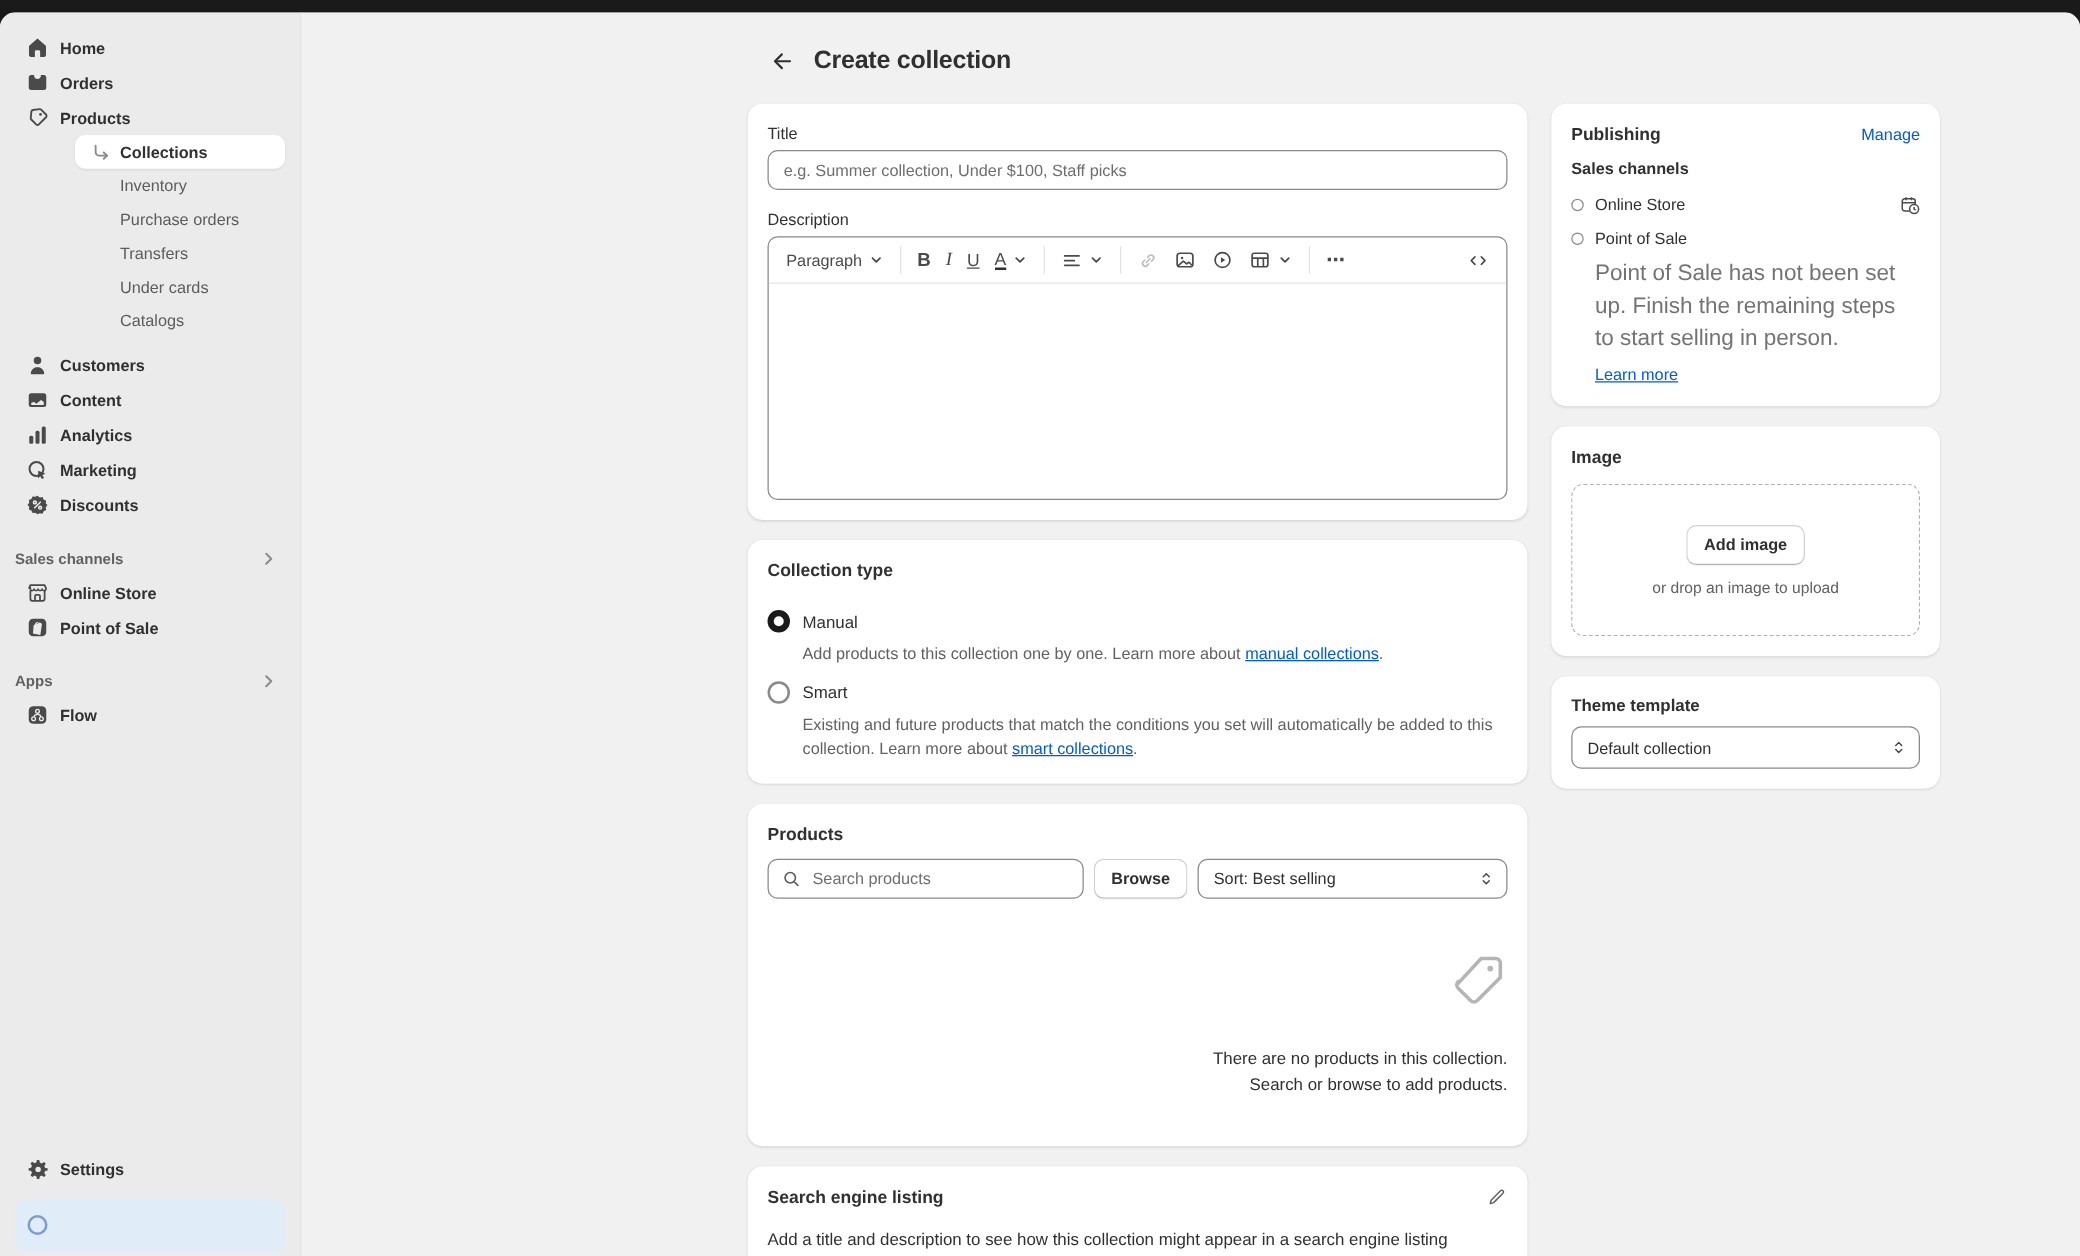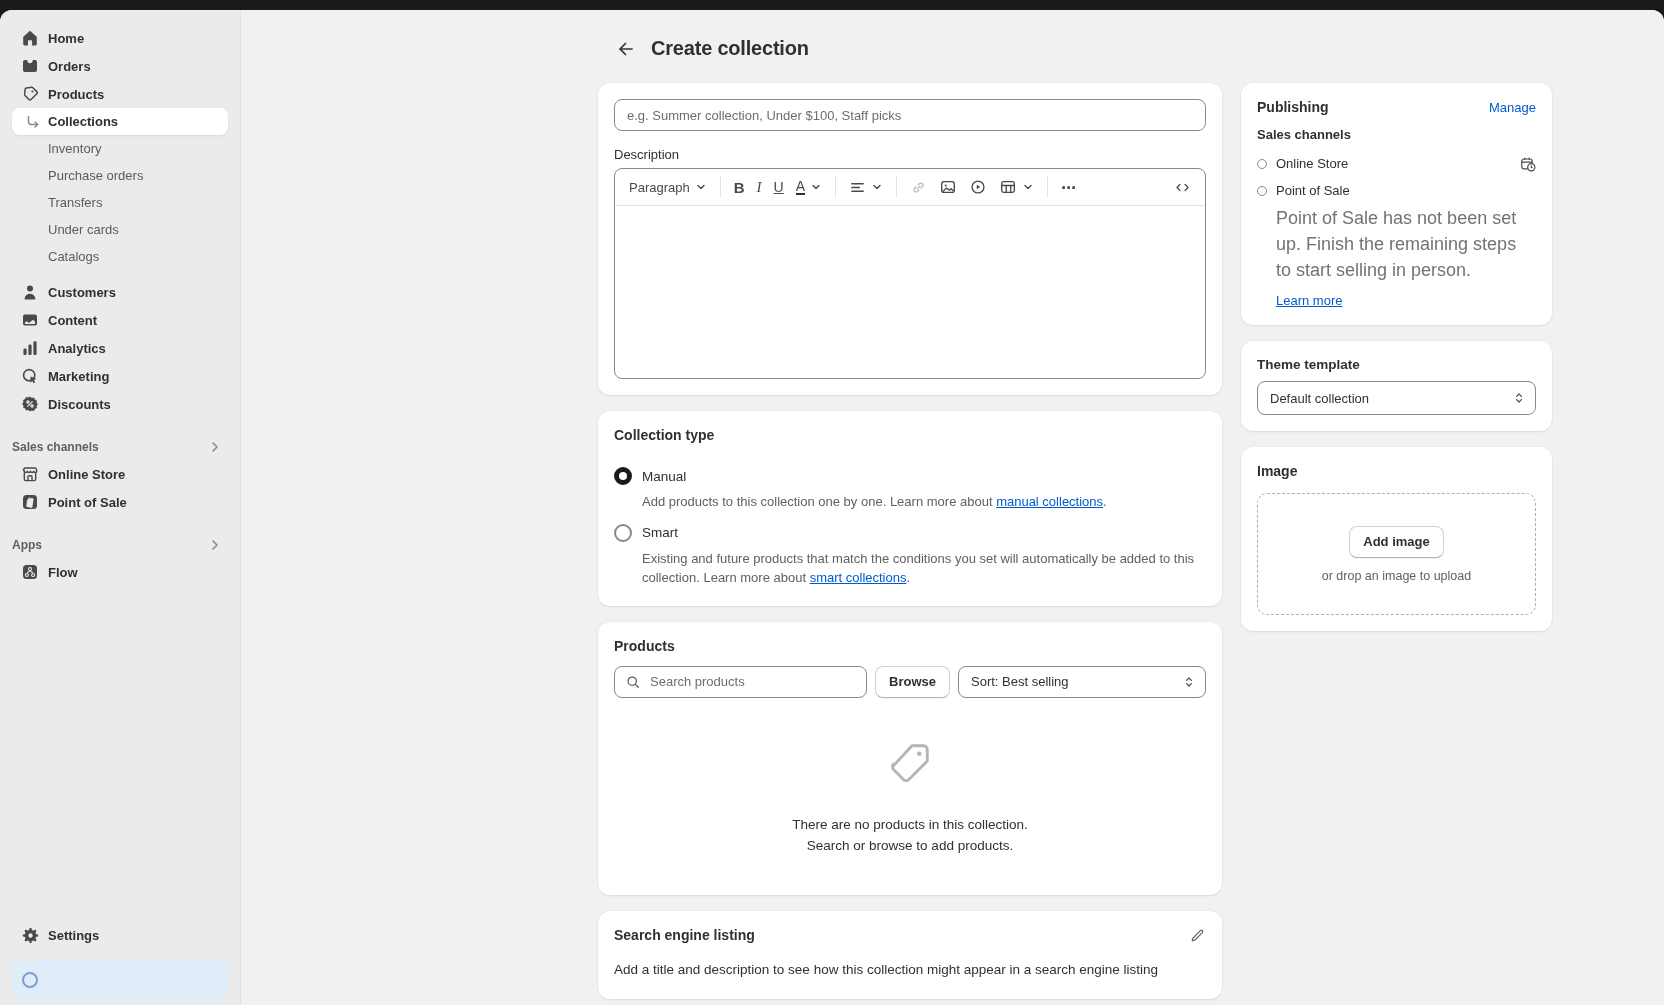"Title" label.field-label { html: none -> <label>Title</label> }
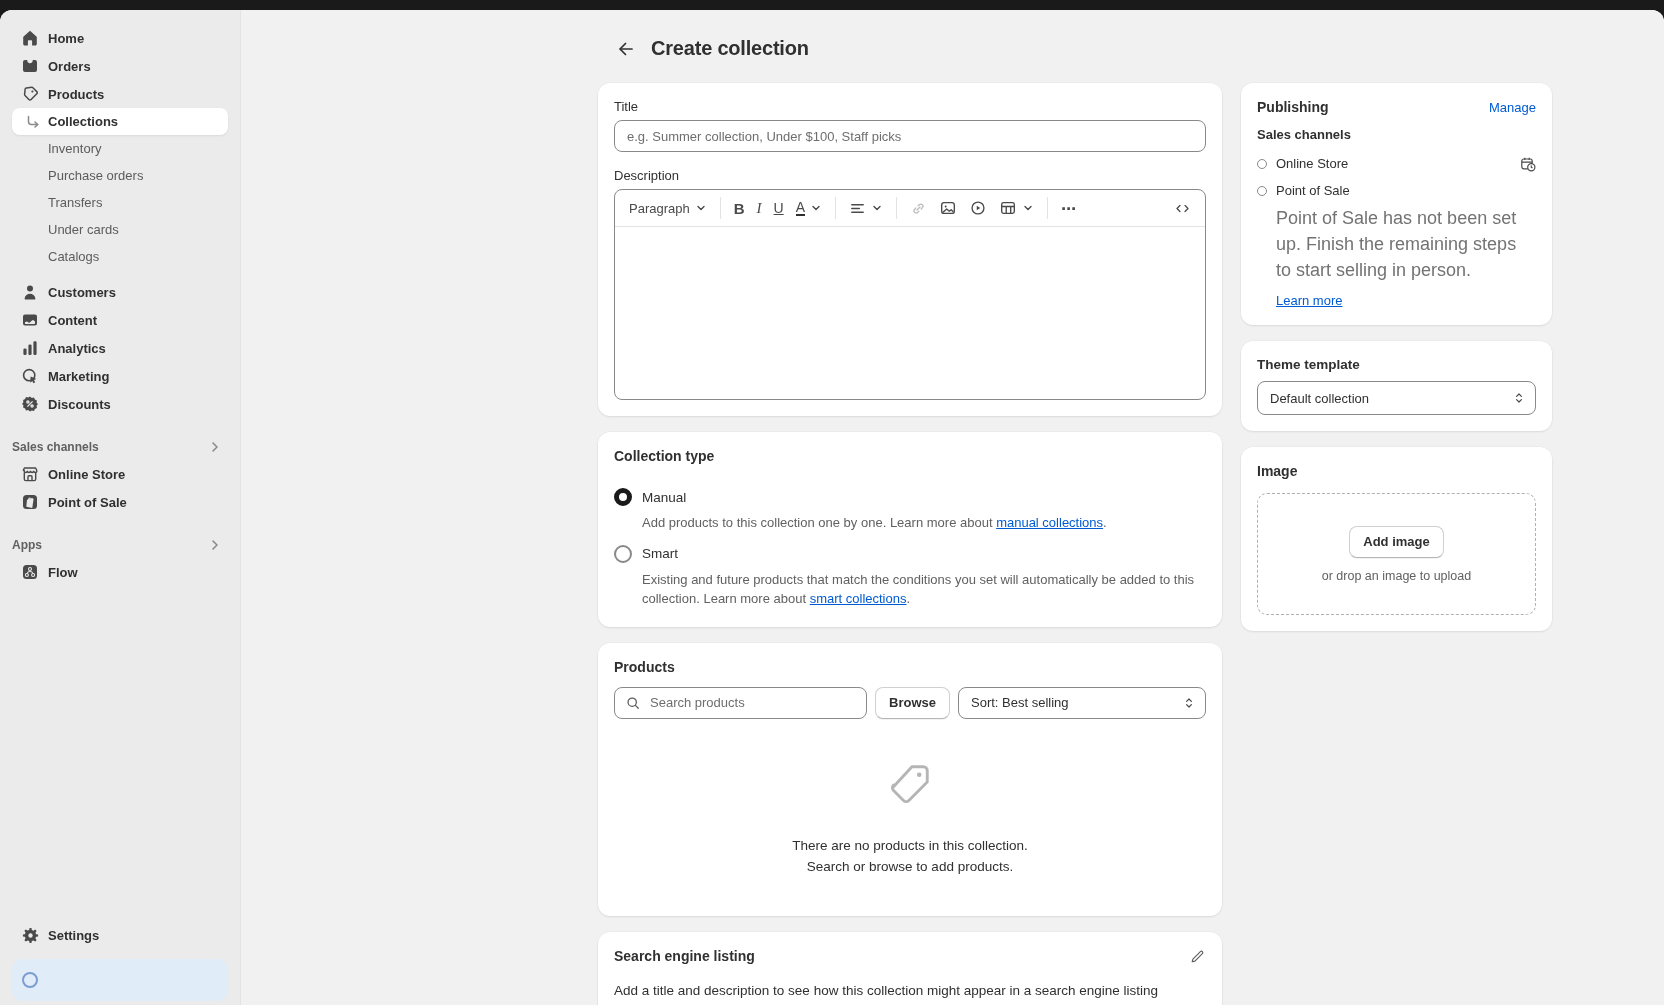"Collections" .nav-sub { margin-left: none -> 48px }
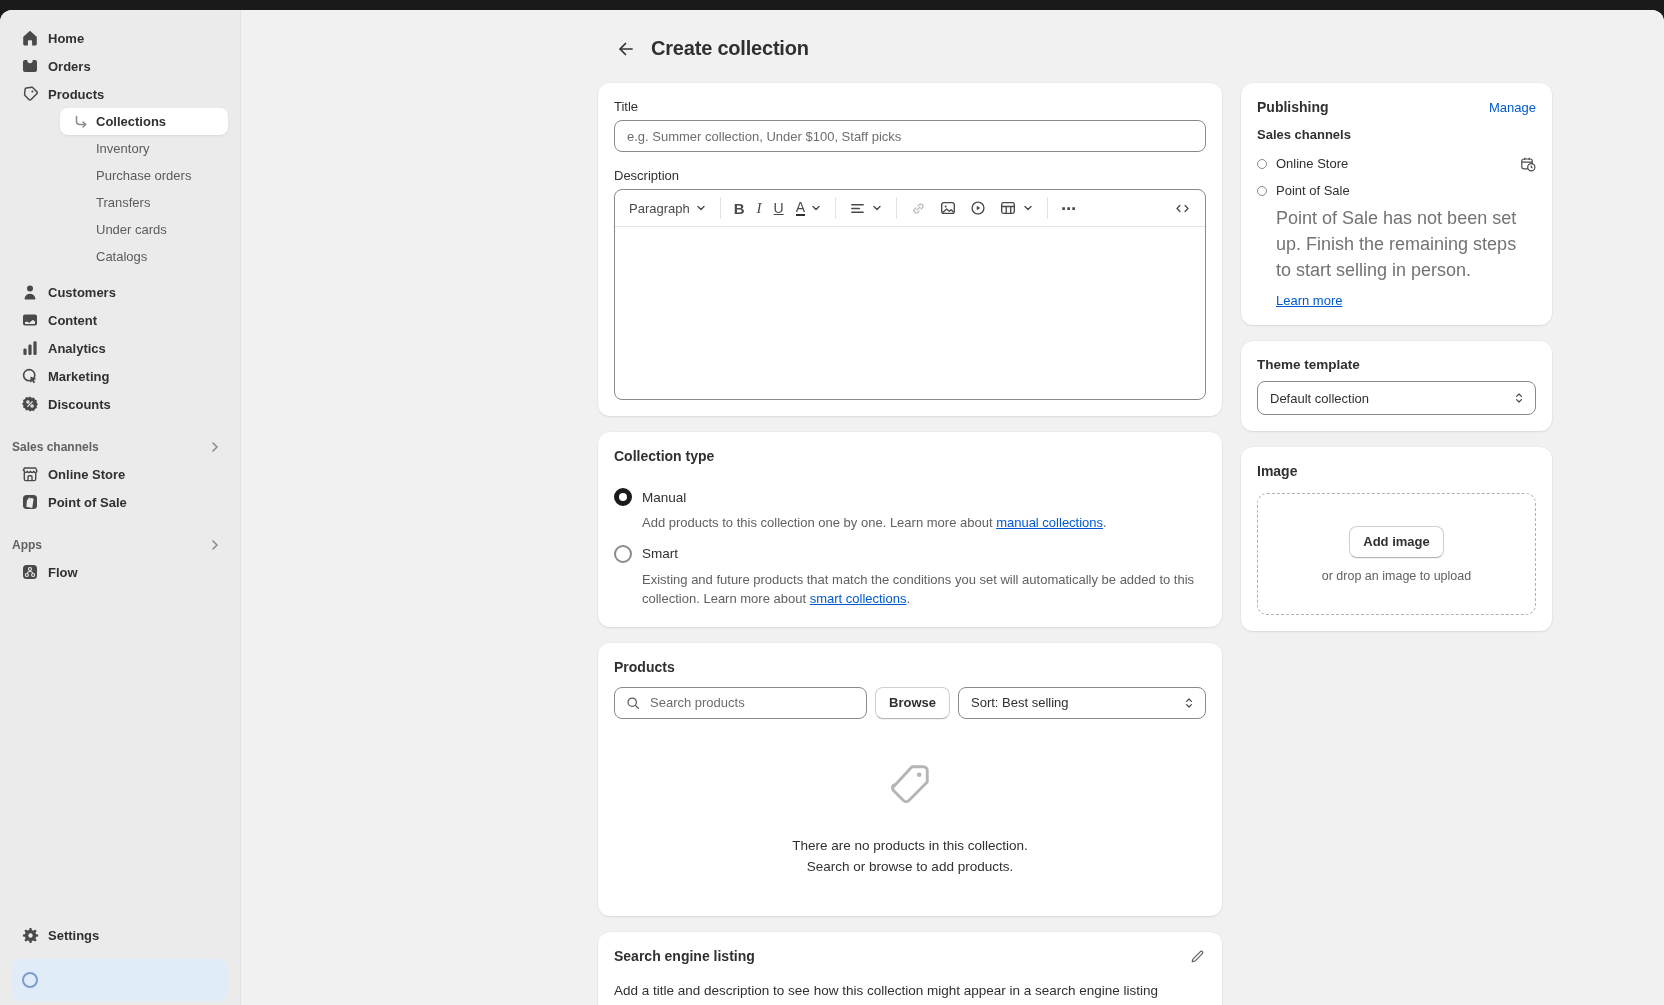"Theme template" section.card { order: before "Image" -> after "Image" }
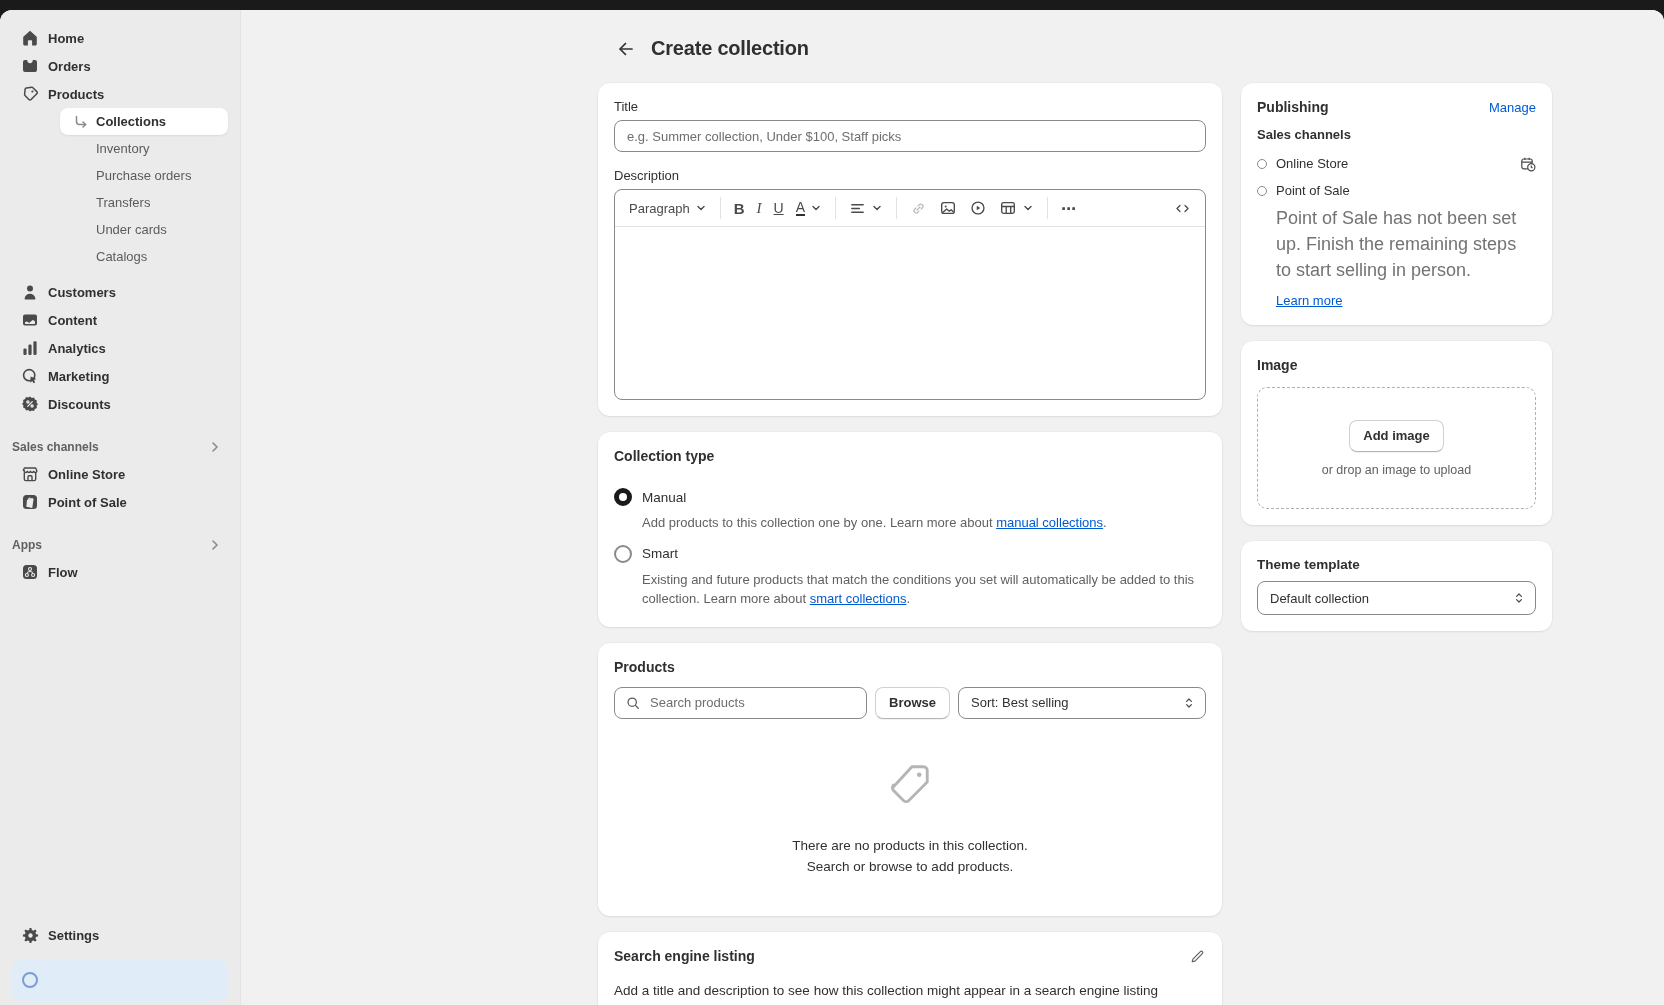"There are no products in" .empty-state { text-align: center -> right }
